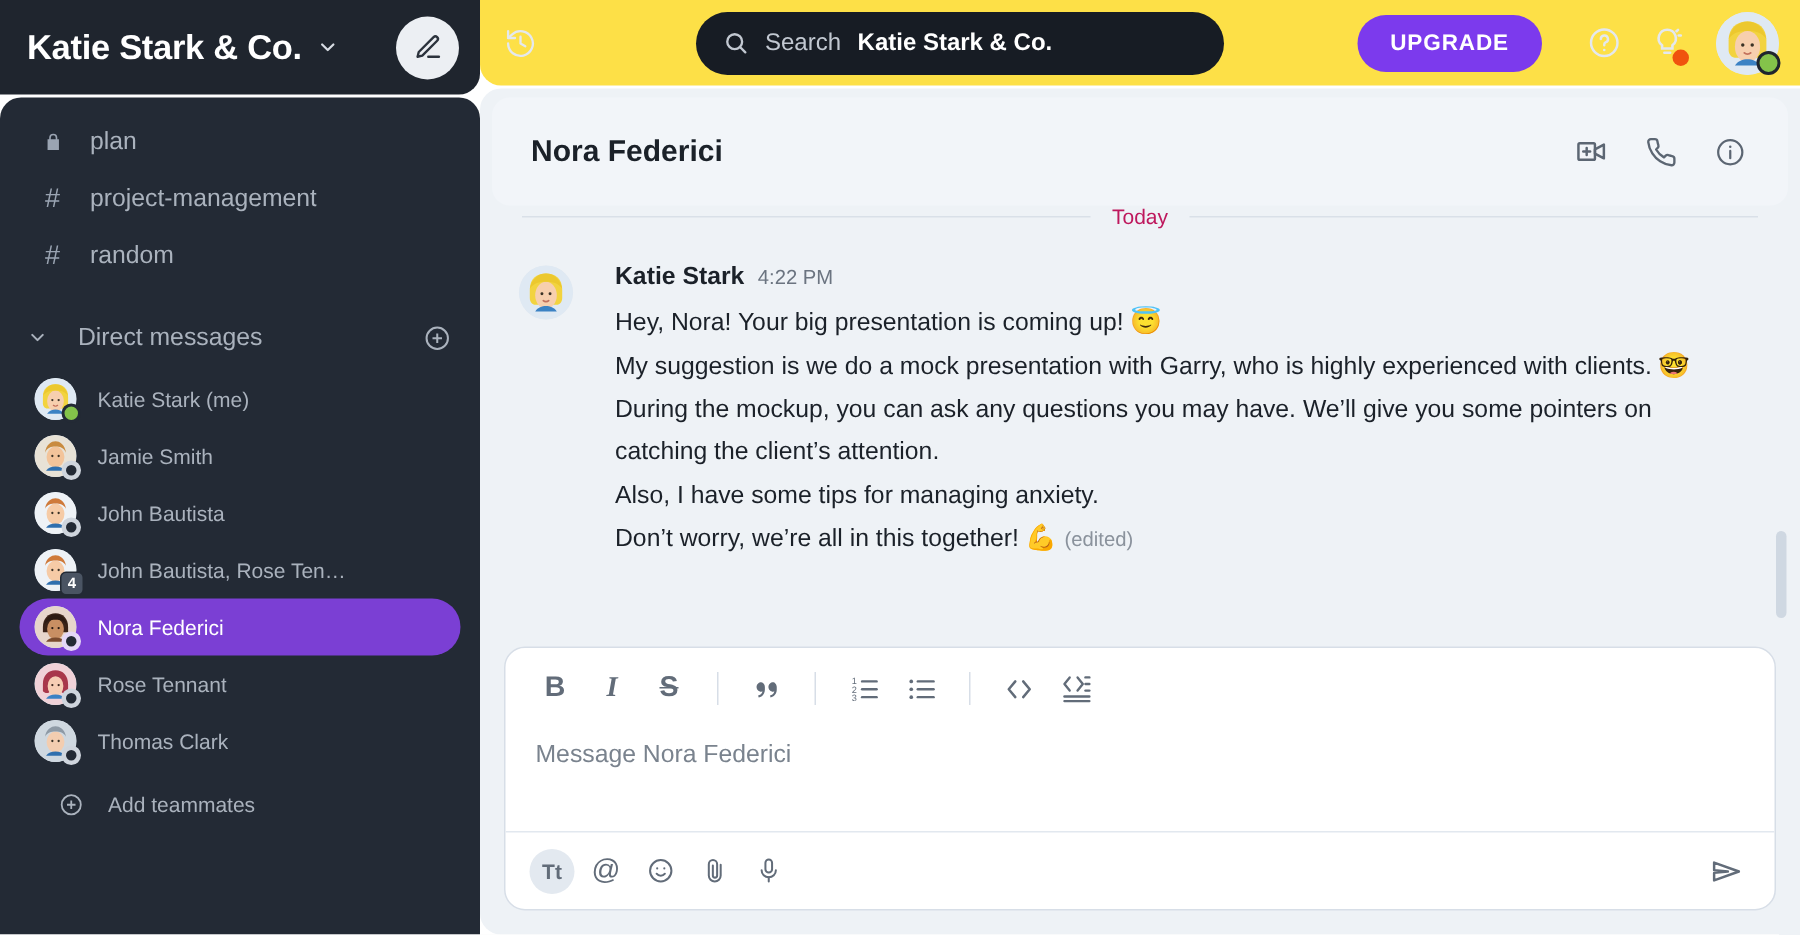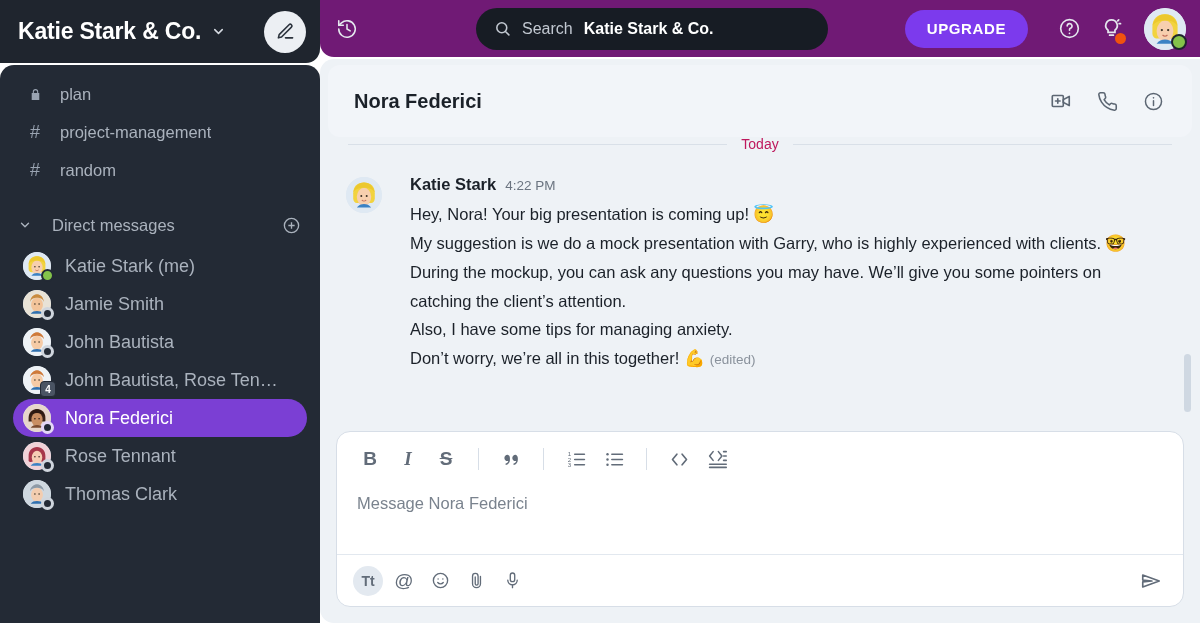"Search" .topbar { background: #701a75 -> #fde047; gap: 12px -> 0 }
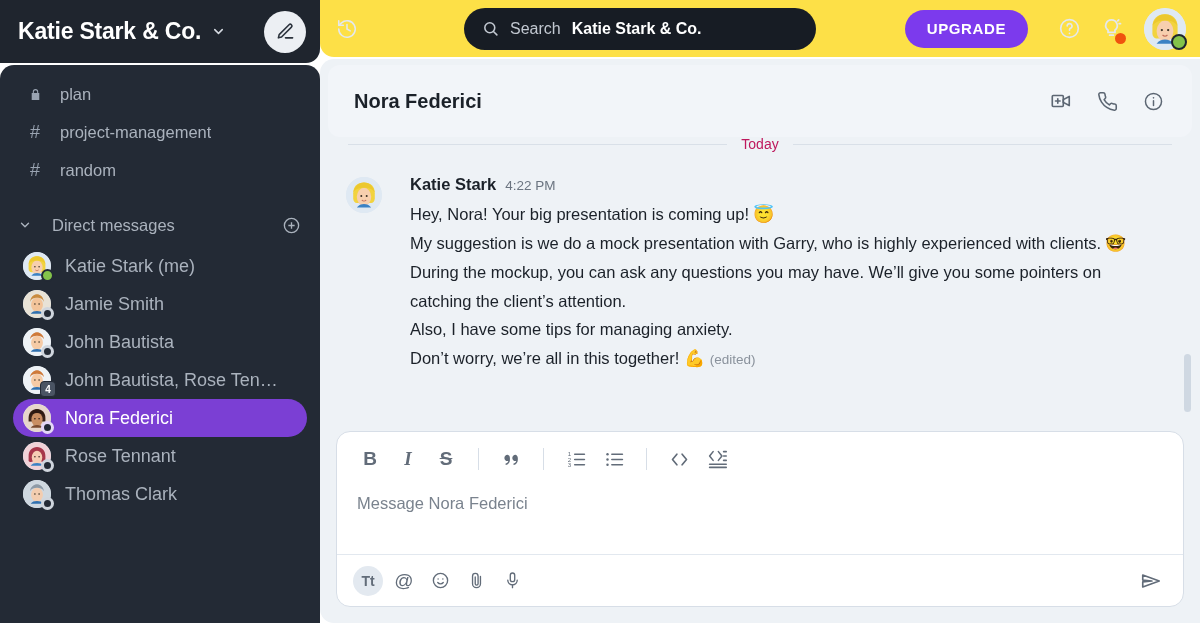"Katie Stark (me)" .dm-label { font-size: 18px -> 14px }
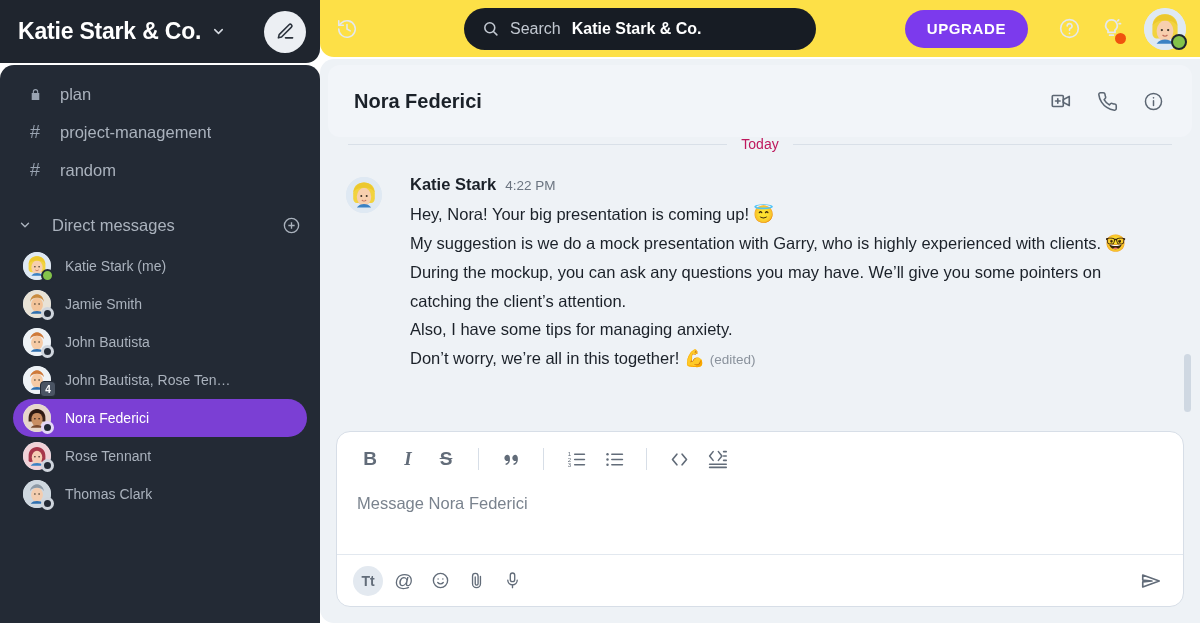"Add teammates" div.add-teammates { html: none -> <div> <span> <svg> <circle></circle> <line></line> <line></line> </svg> </span> <span>Add teammates</span> </div> }
